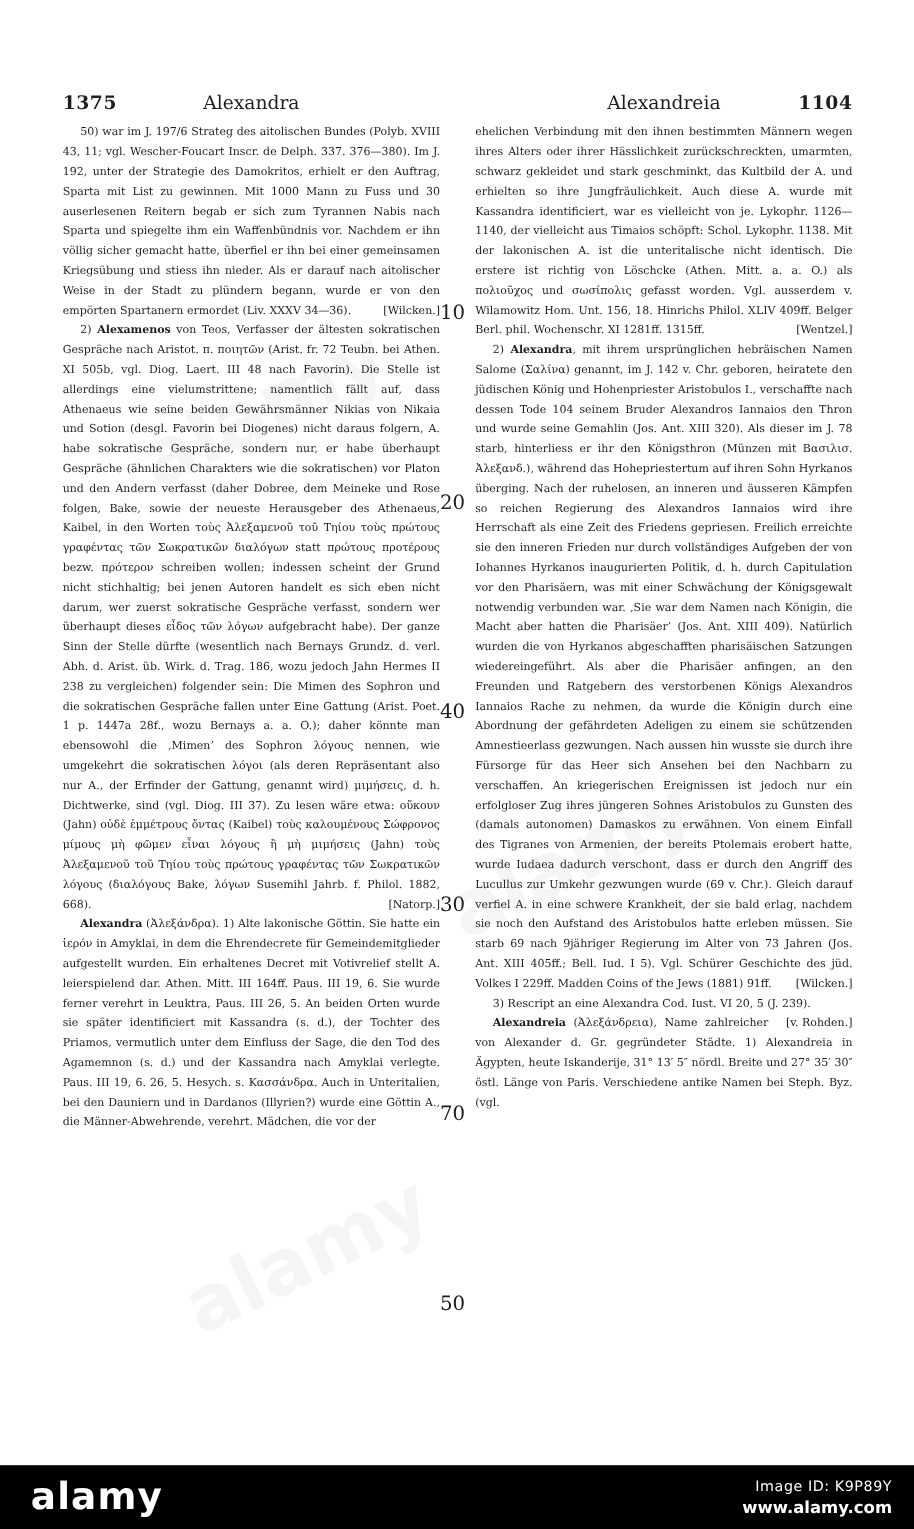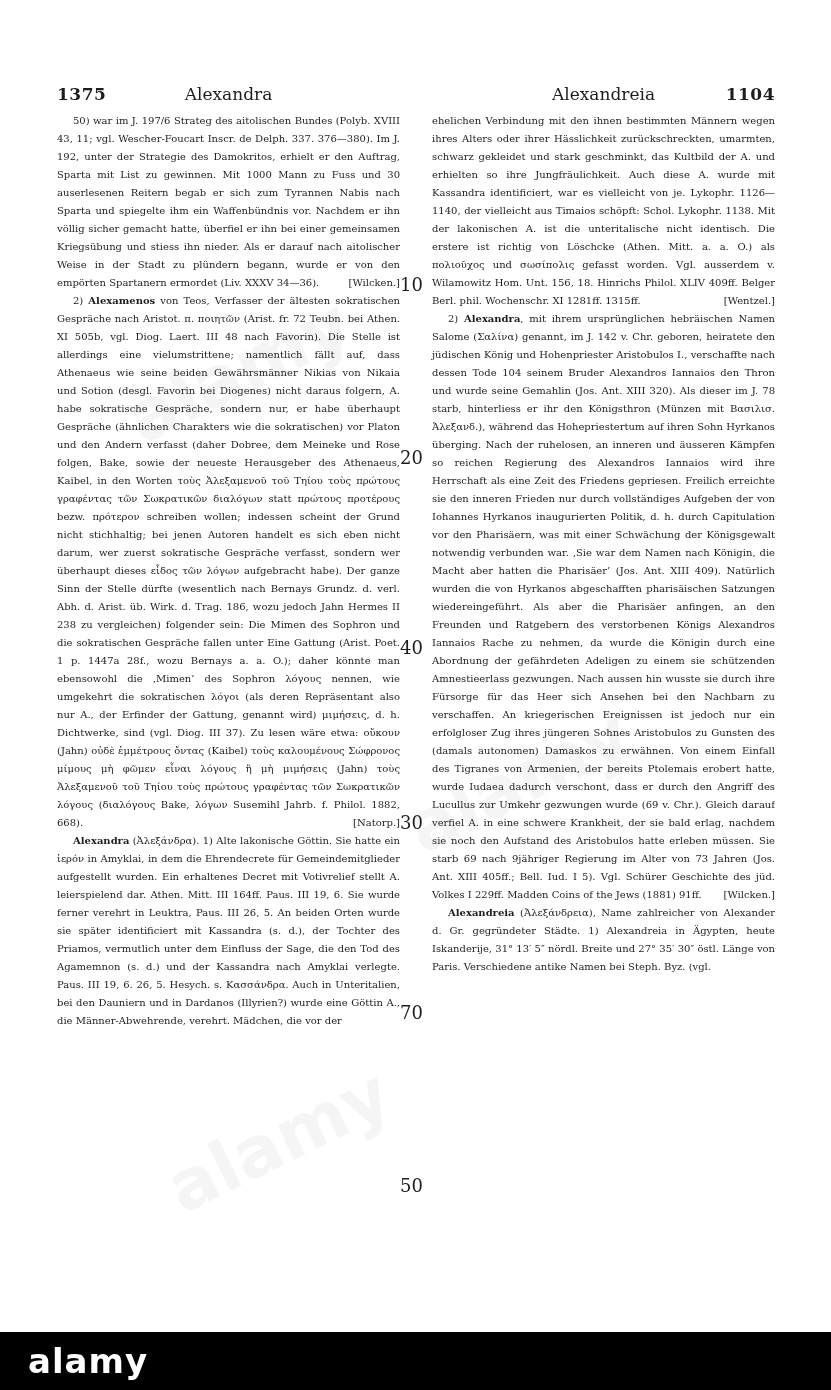"3) Rescript an eine Alexandra" p.para { html: none -> <p><span>3) </span><b></b><span>Rescript an eine Alexandra Cod. Iust. VI 20, 5 (J. 239).</span><span>[v. Rohden.]</span></p> }
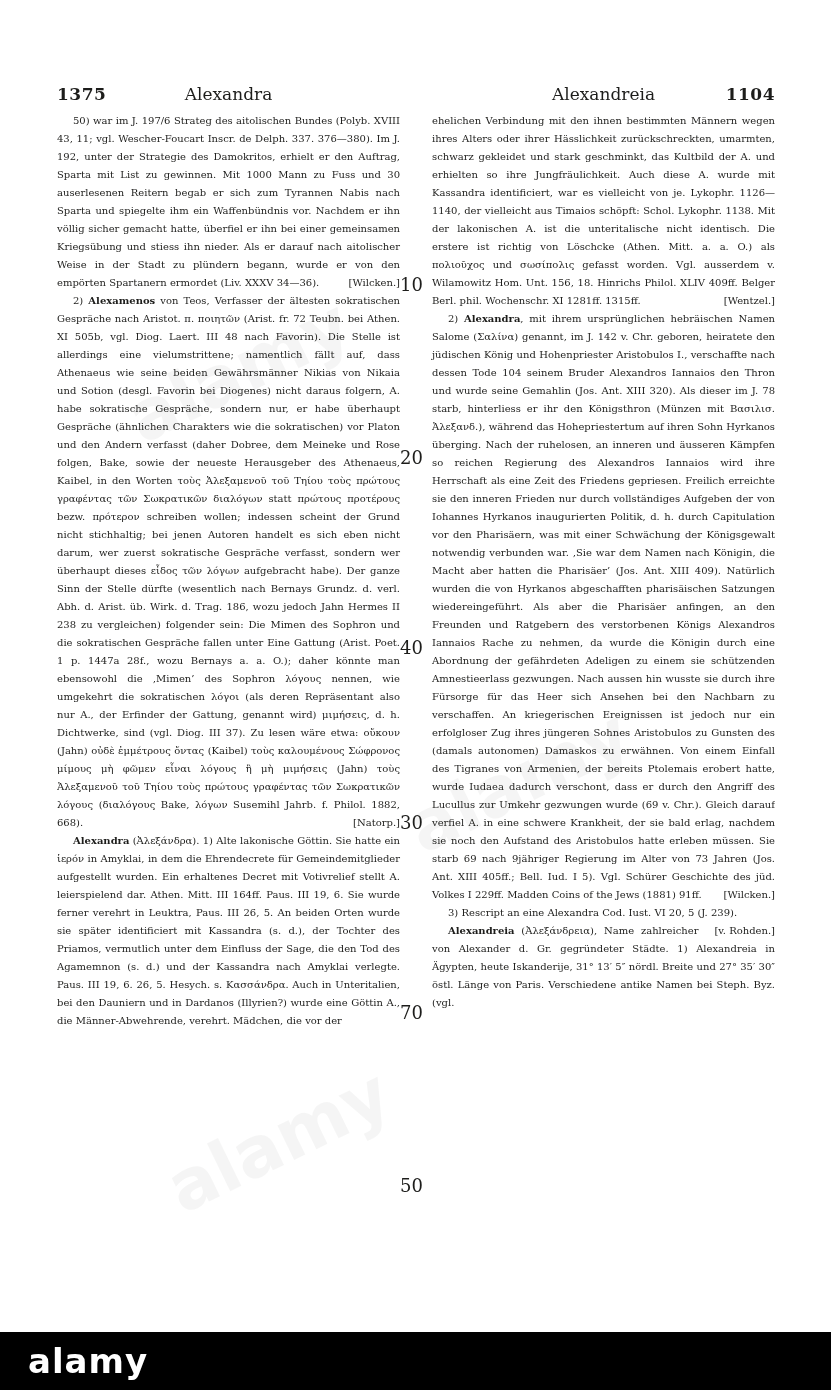"Image ID: K9P89Y" div.bar-right { html: none -> <div> <div>Image ID: K9P89Y</div> <div>www.alamy.com</div> </div> }
